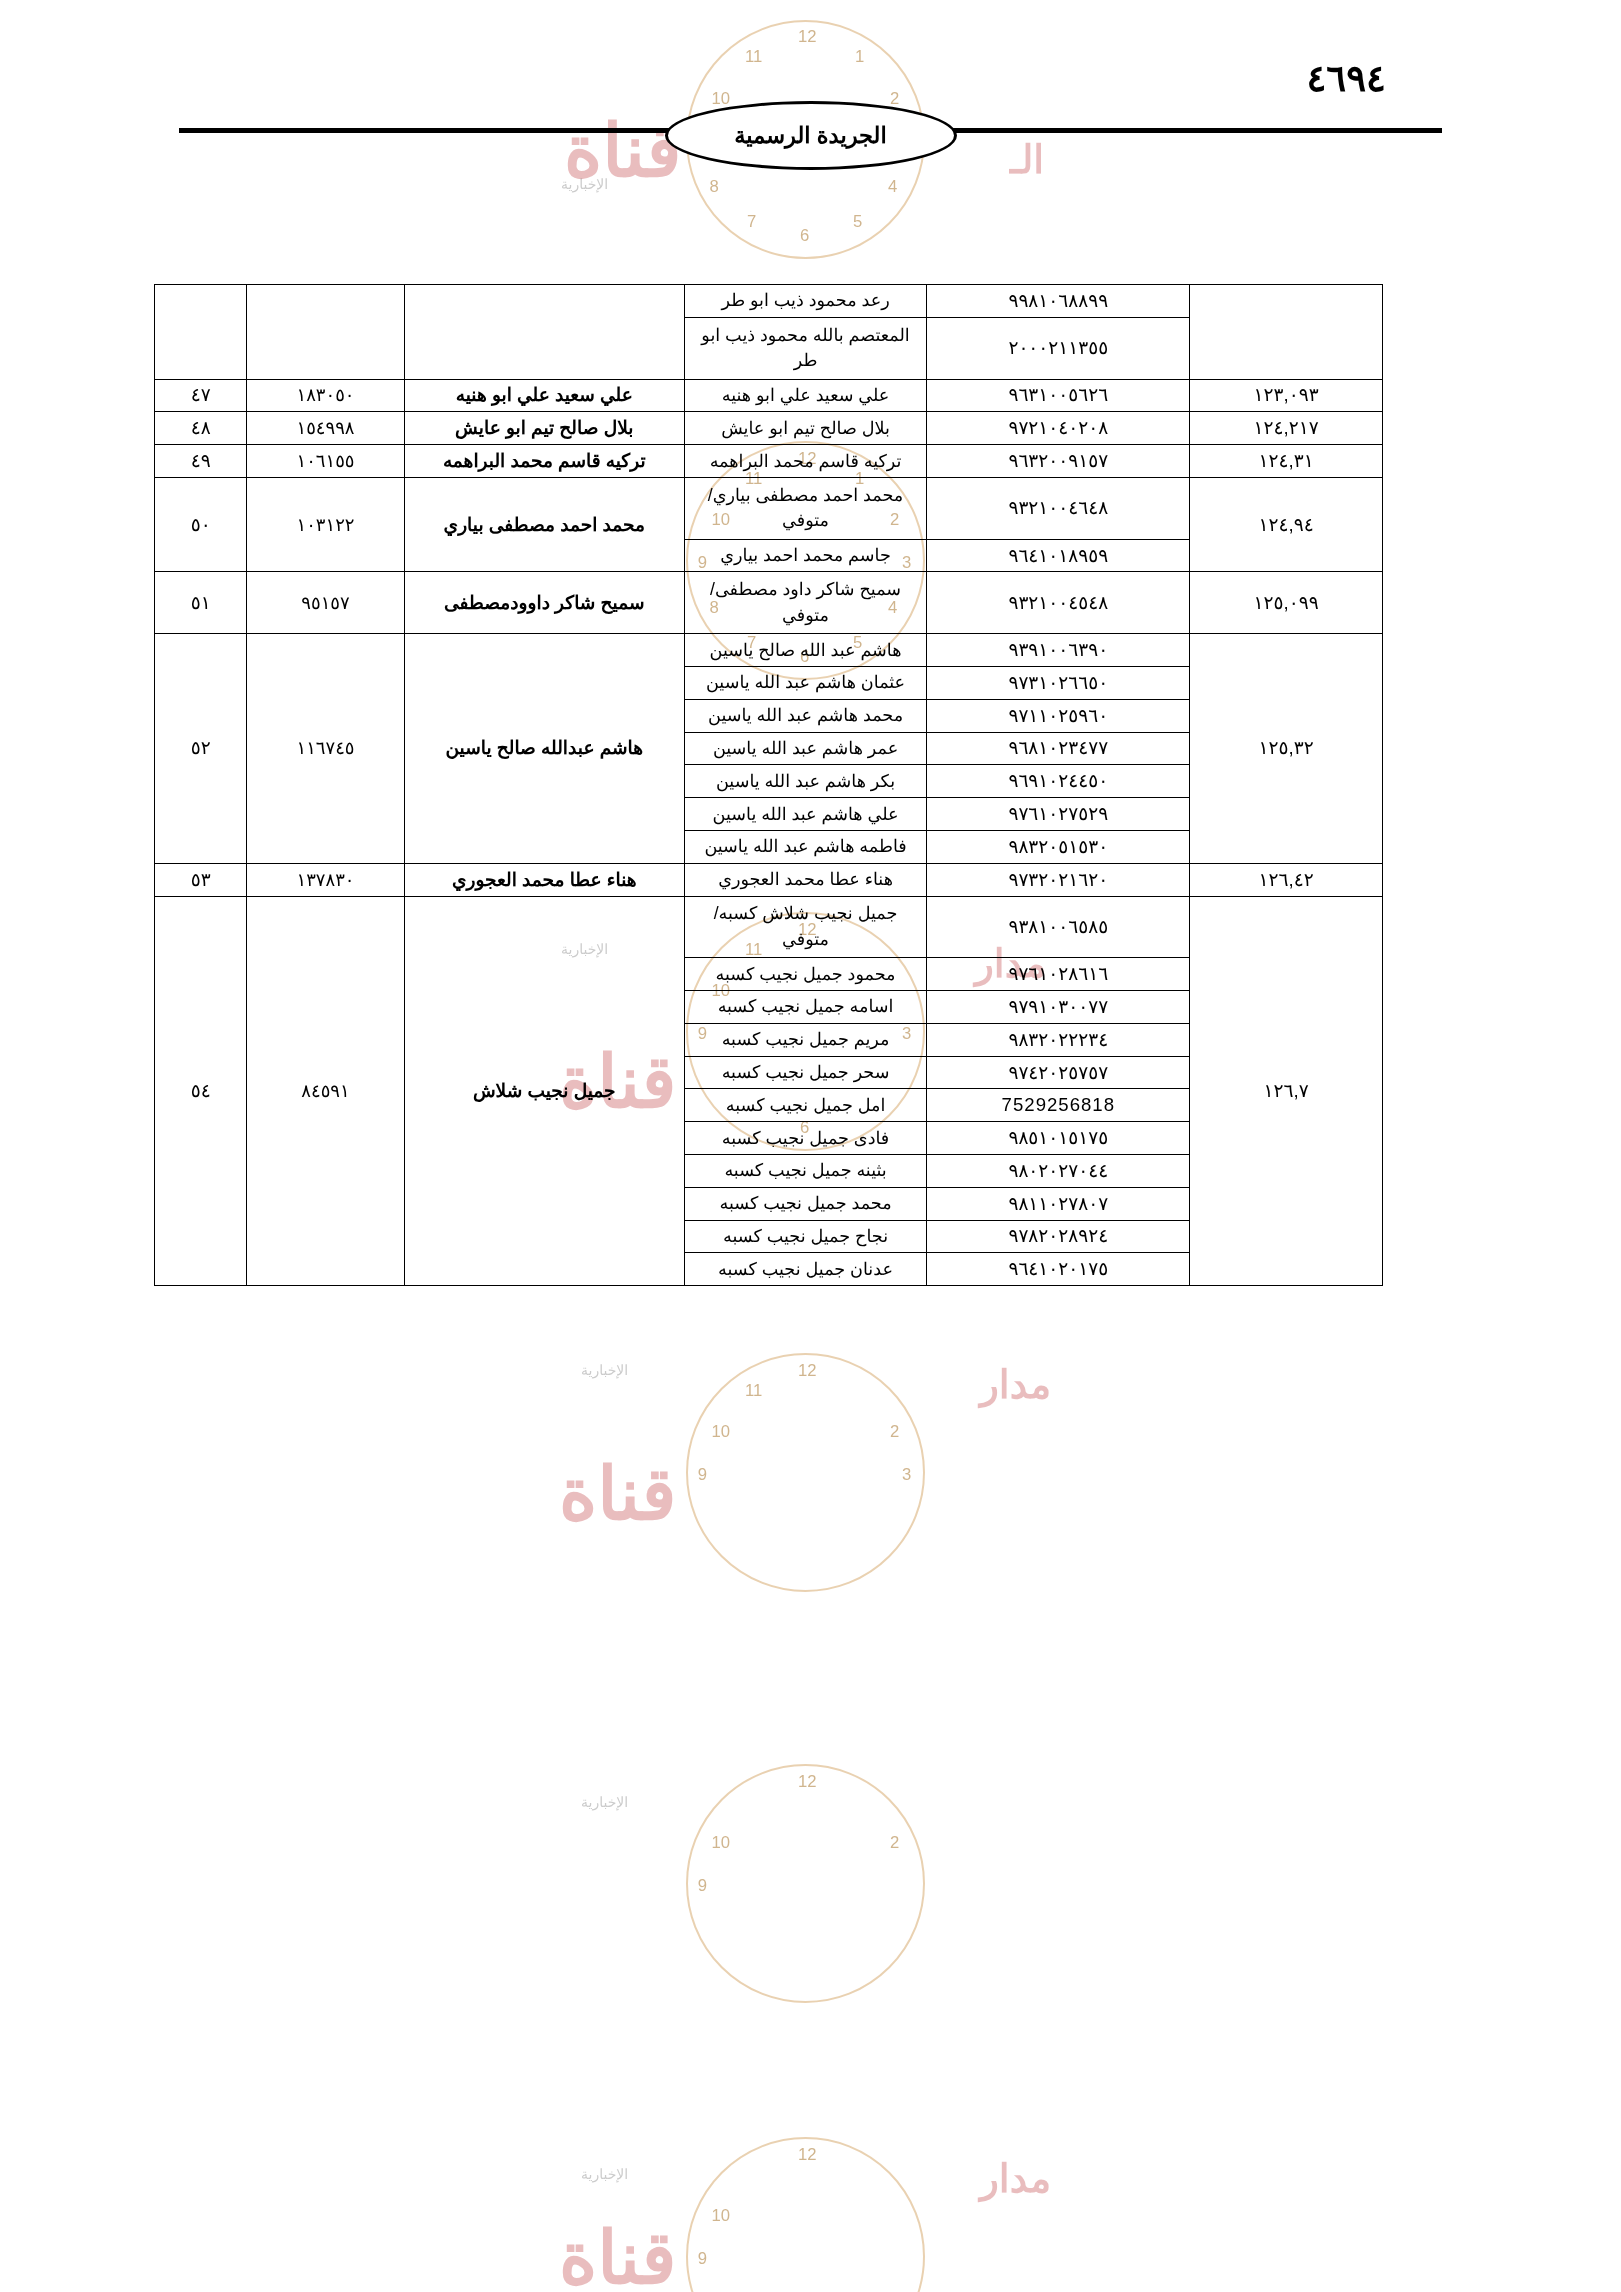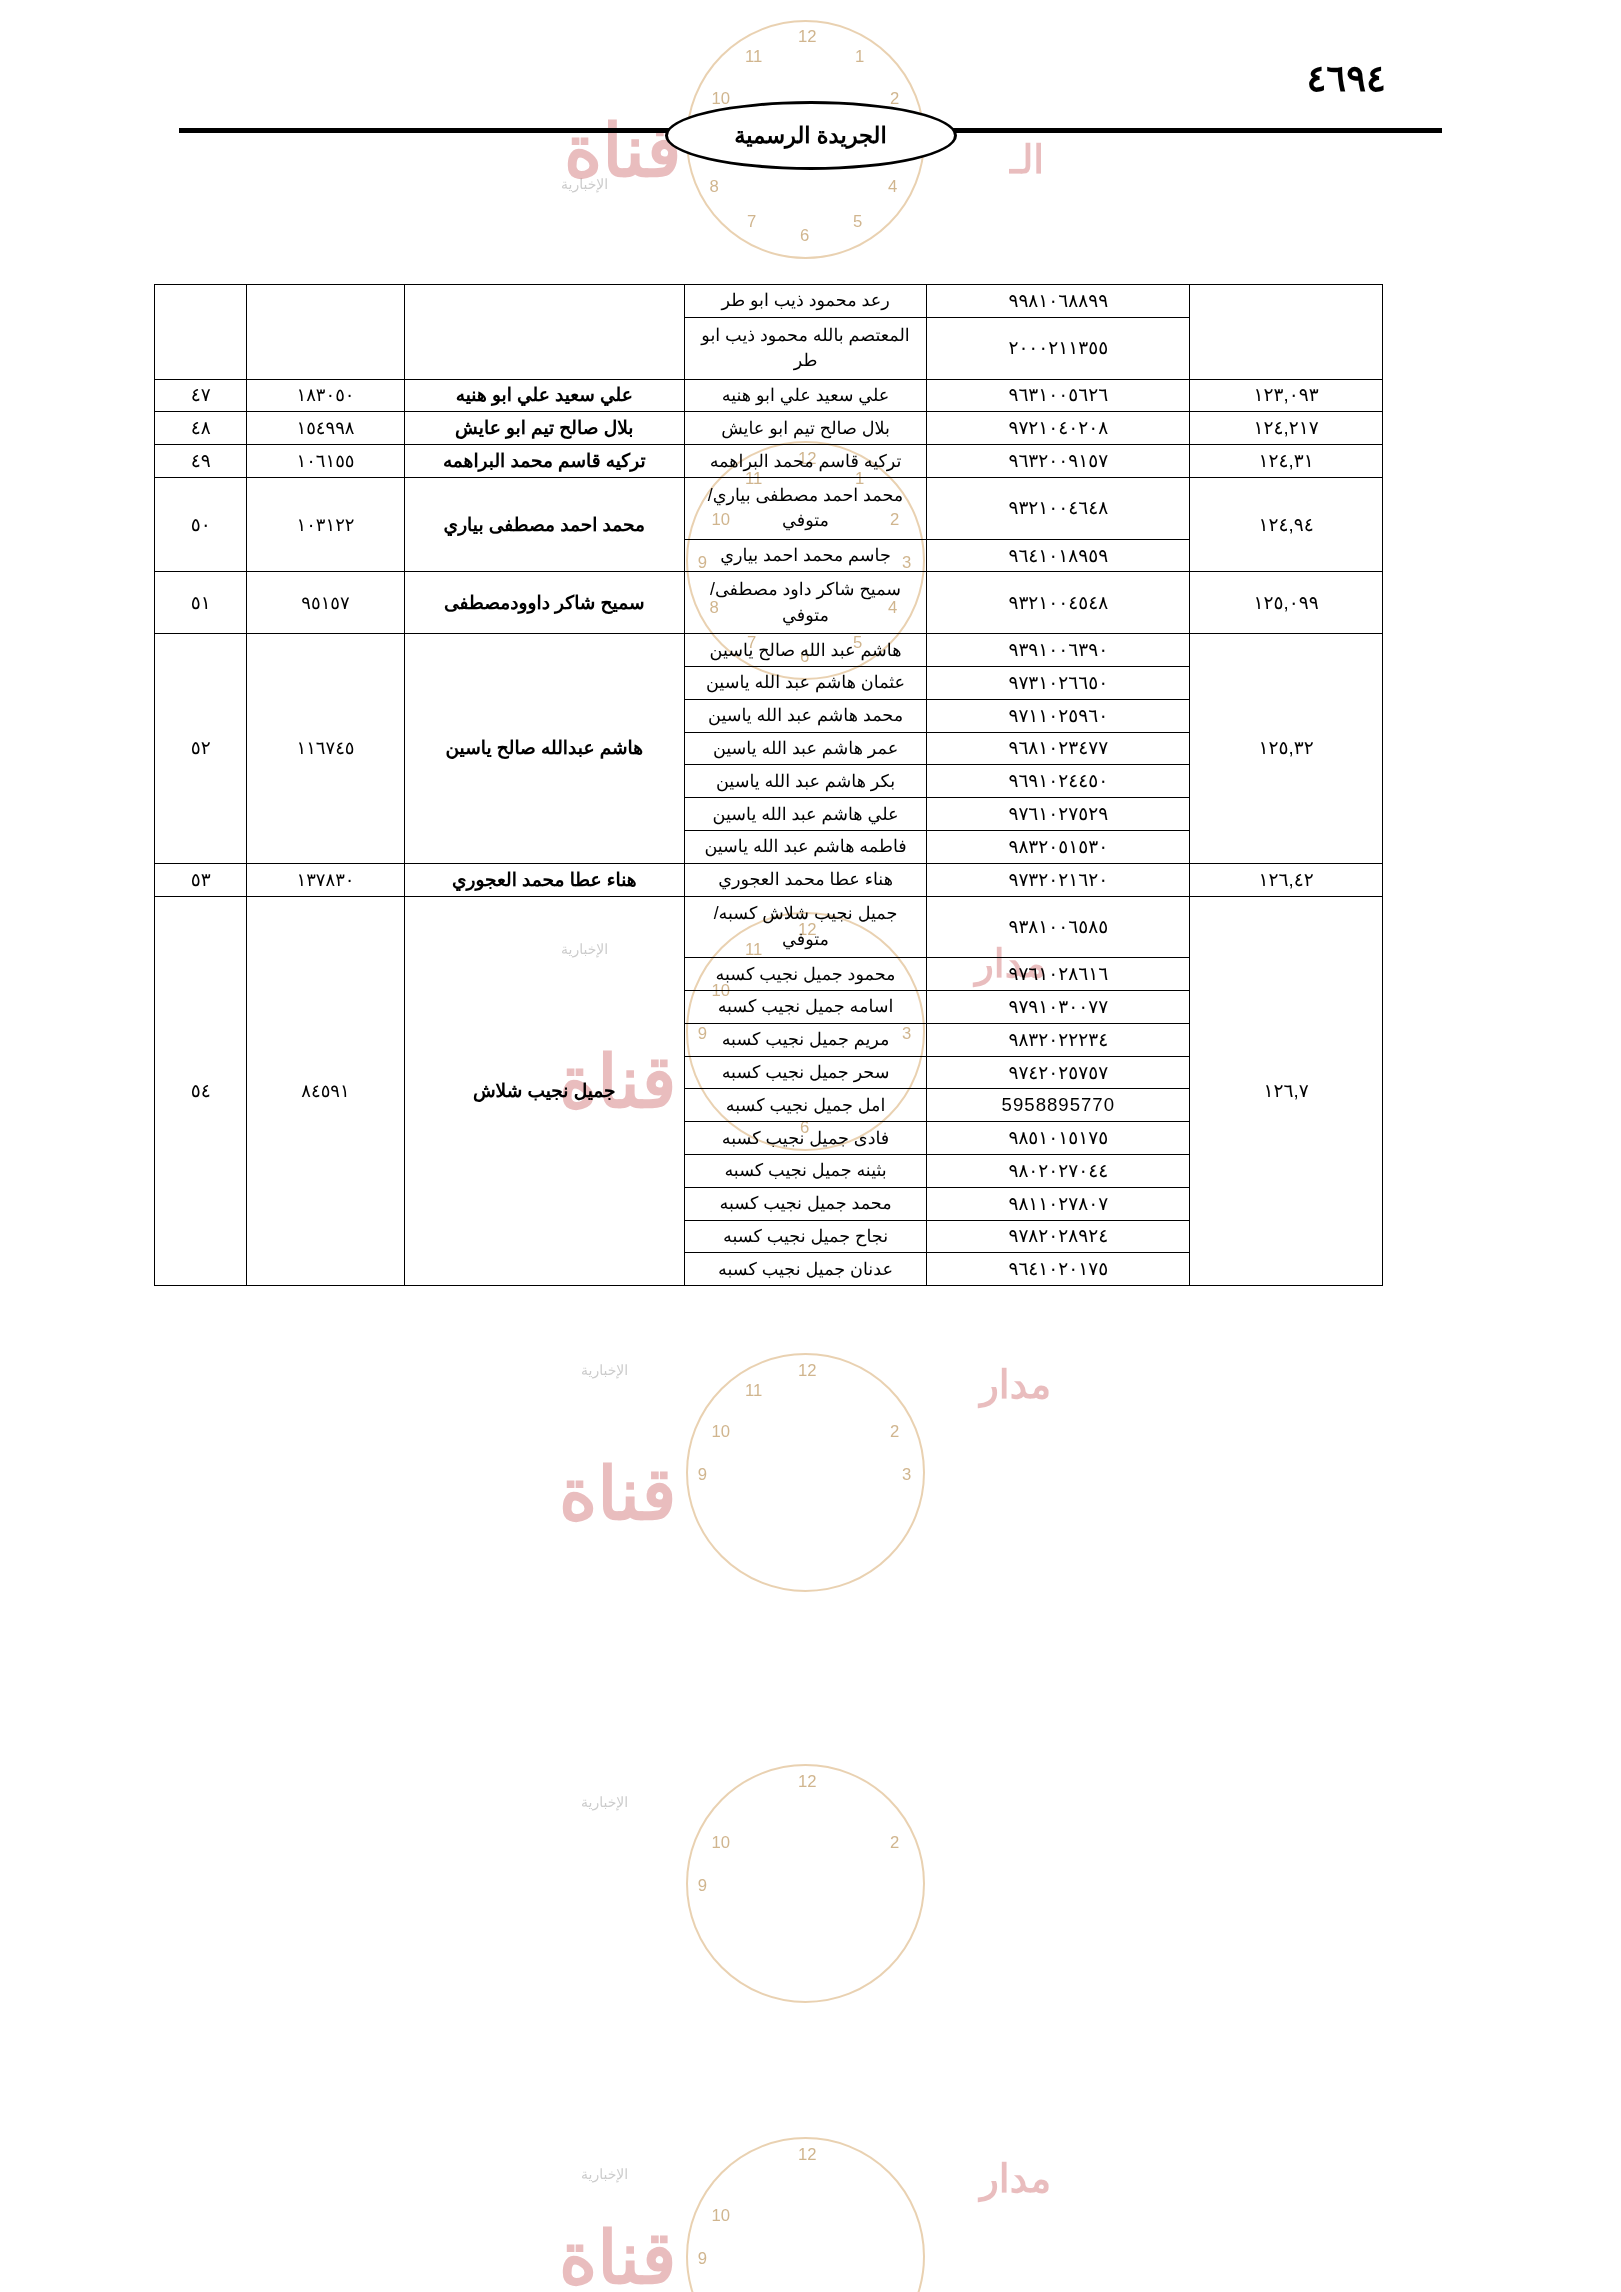"5958895770" td.col-natid { text: 5958895770 -> 7529256818 }
